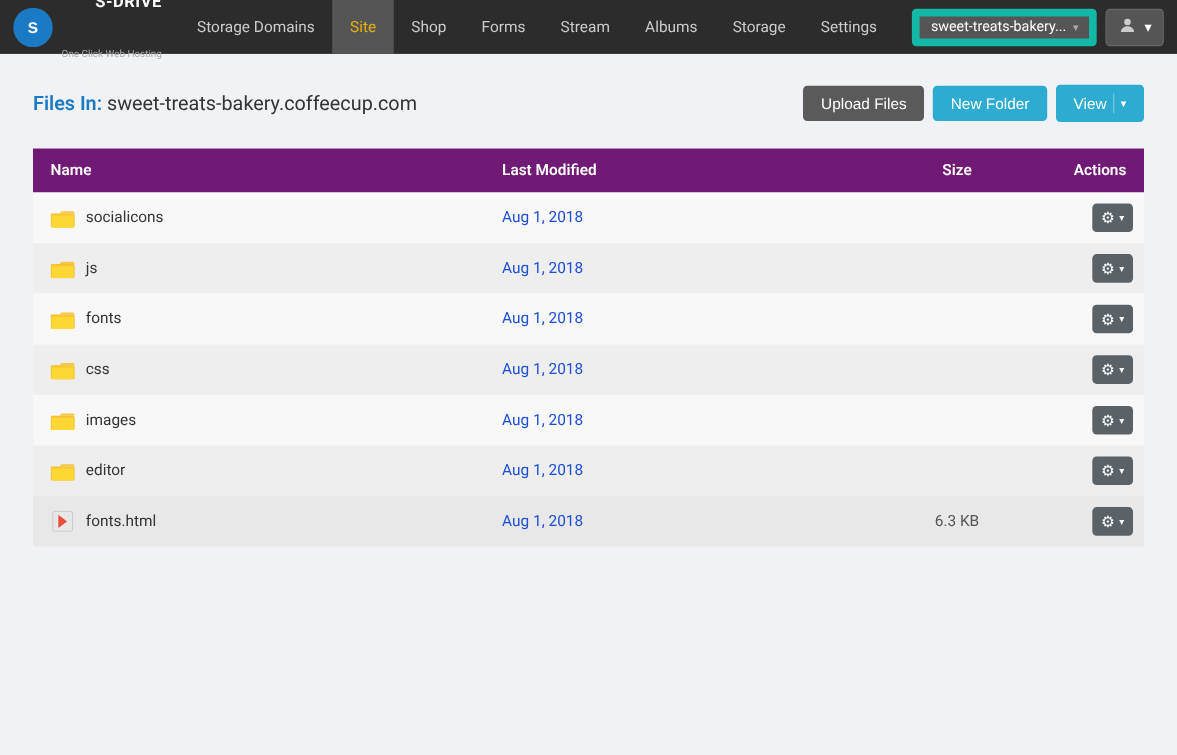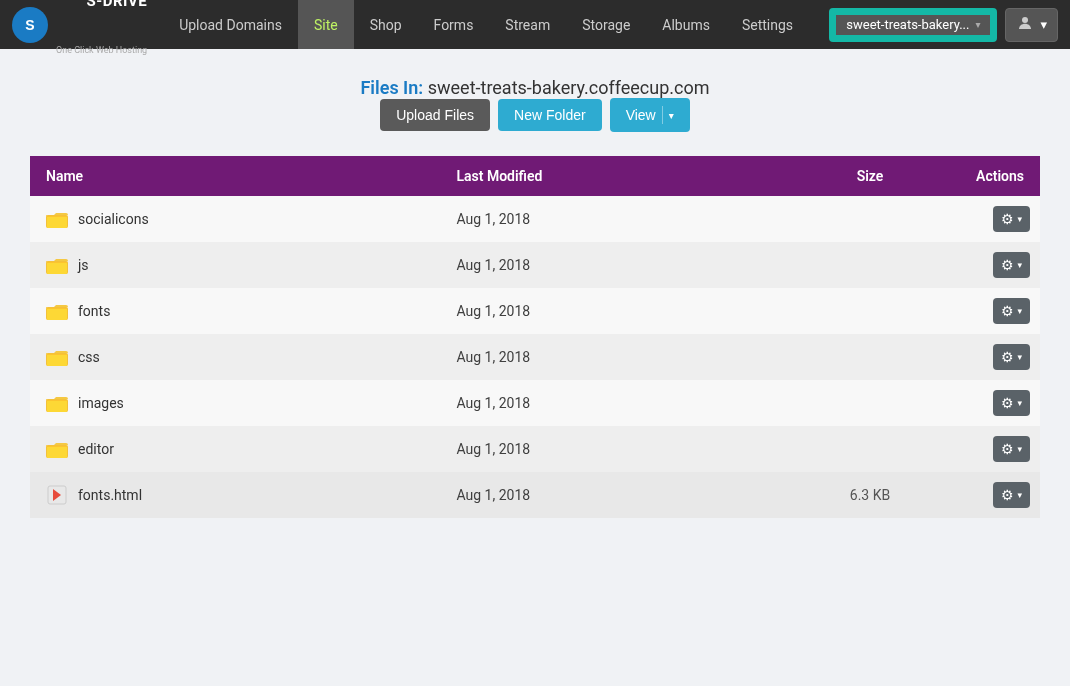"Upload Domains" a.nav-item { text: Upload -> Storage }
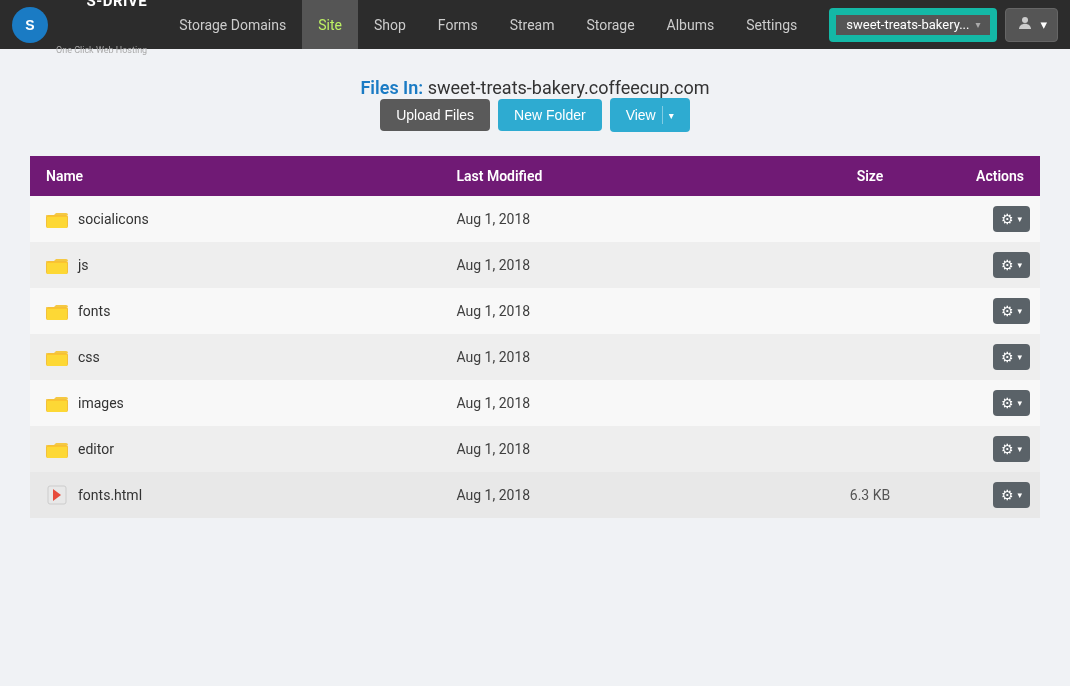"Site" .nav-item.active { color: #bef264 -> #eab308 }
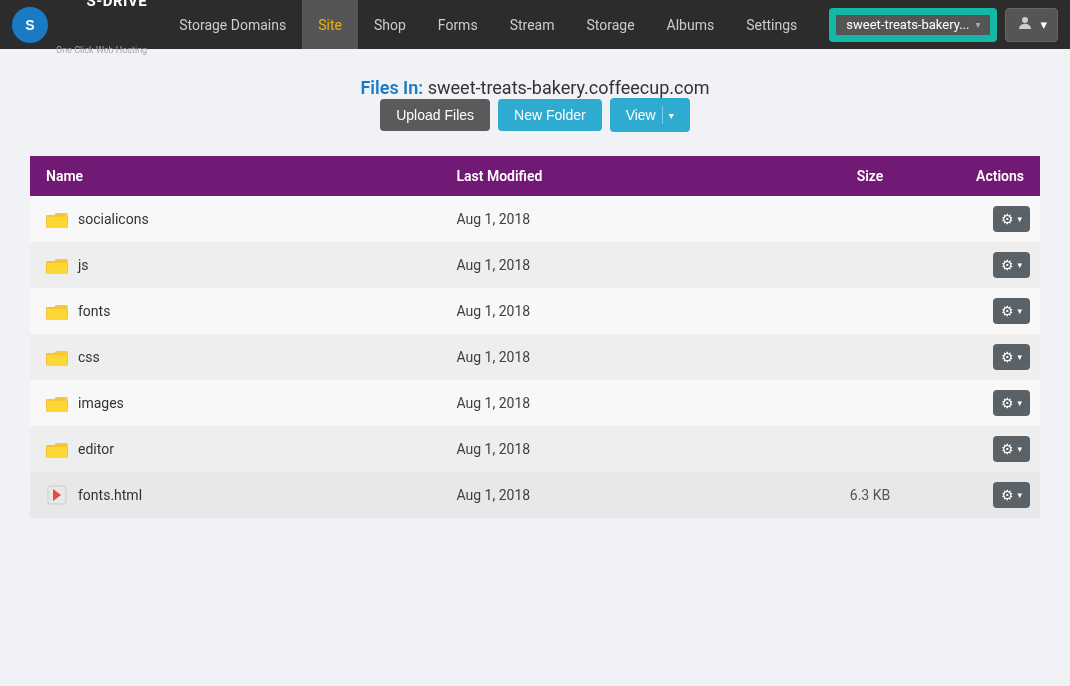"Storage" a.nav-item { order: before "Albums" -> after "Albums" }
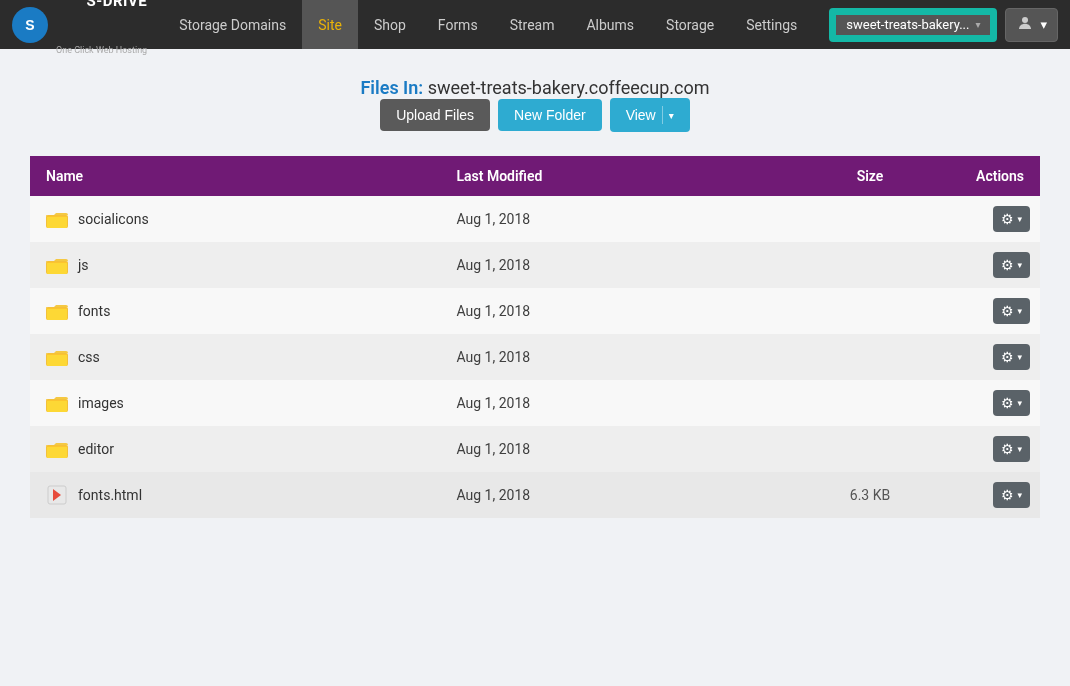"Files In:" .page-header { flex-direction: column -> none }
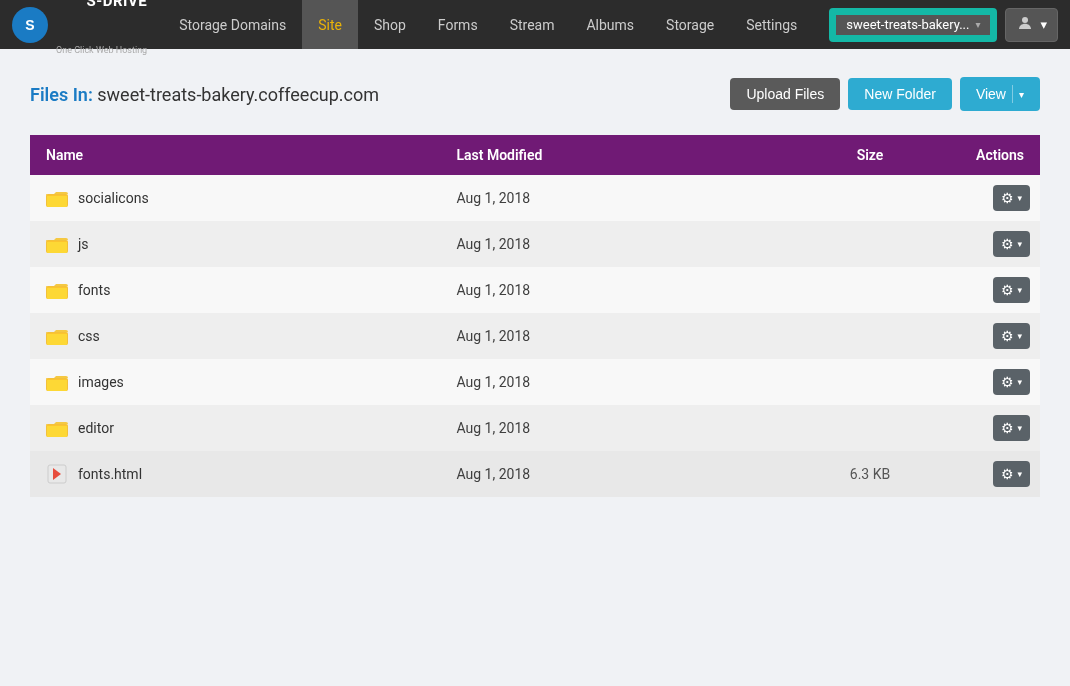"Aug 1, 2018" .mod-date { color: #404040 -> #1d4ed8 }
